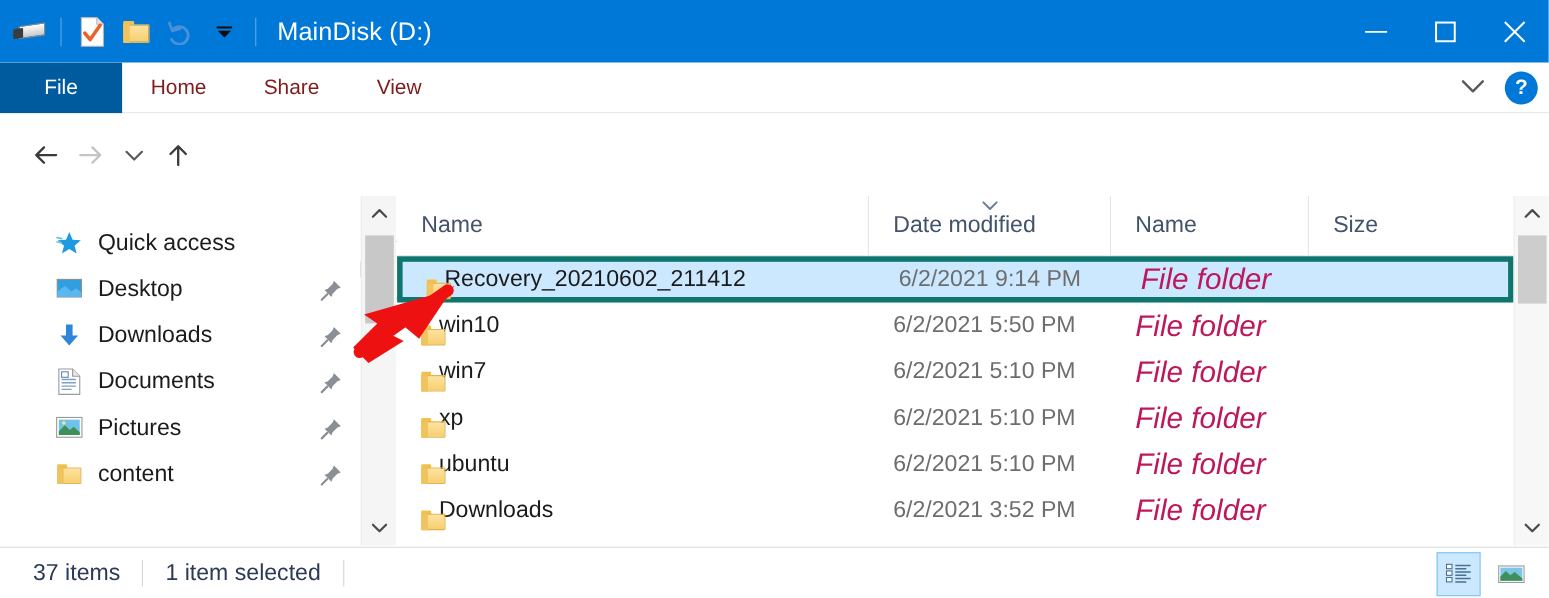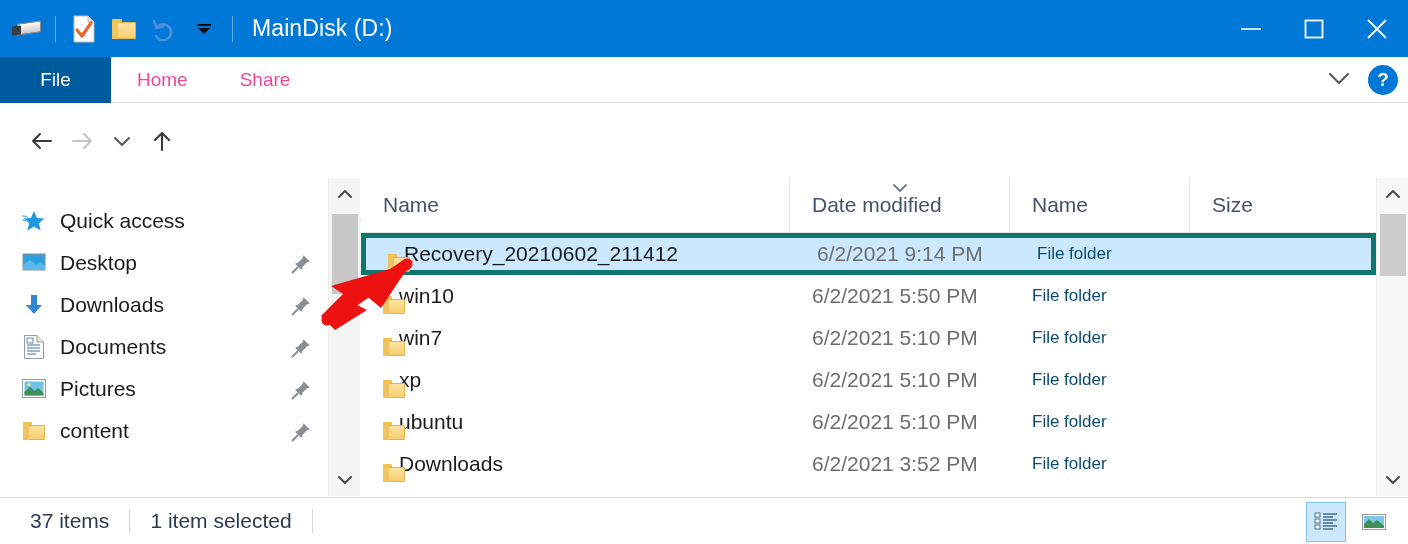"Home" .tab { color: #ec4899 -> #7f1d1d }
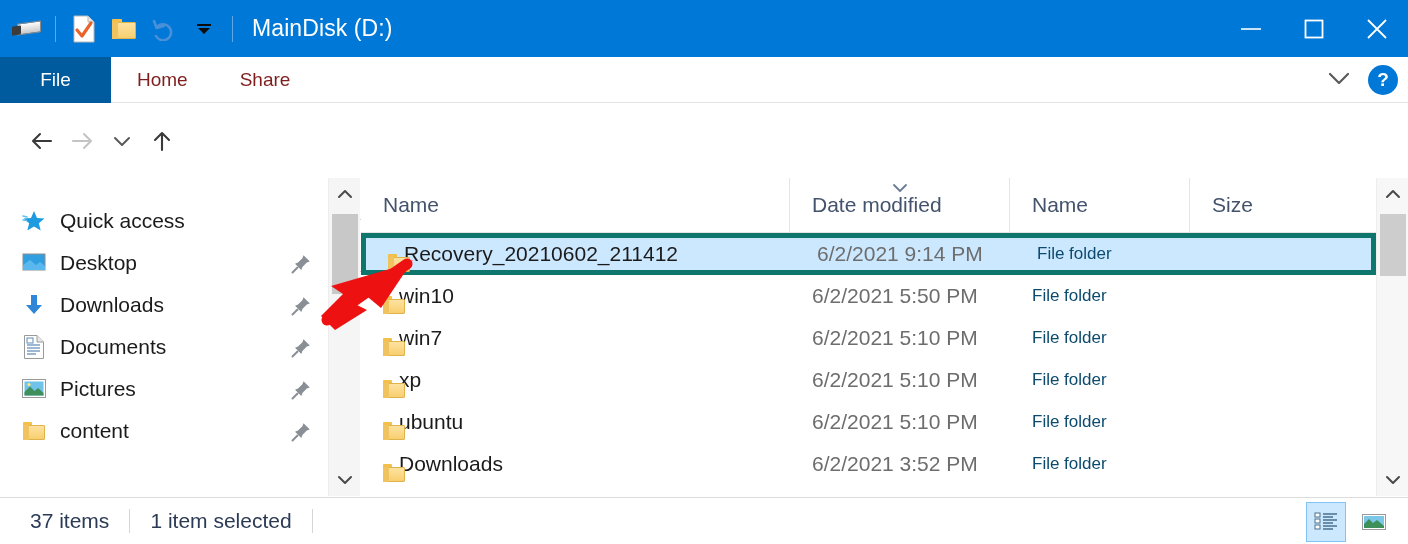"View" div.tab { html: none -> <div>View</div> }
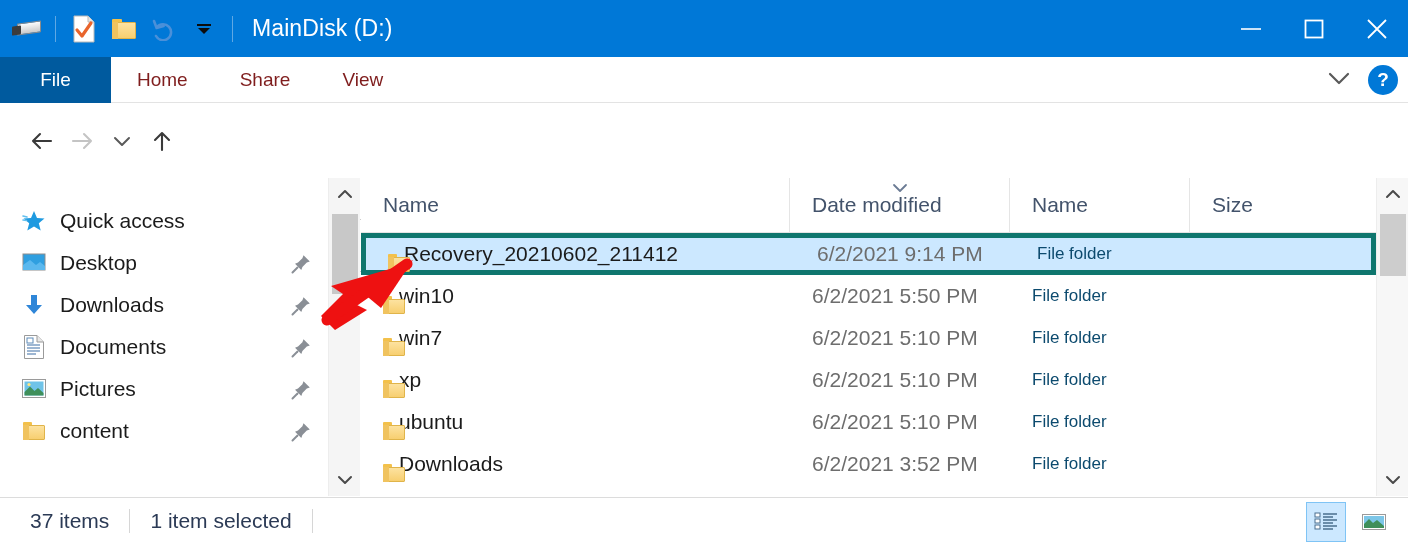"Desktop" .nav-item { padding-left: 21px -> 50px }
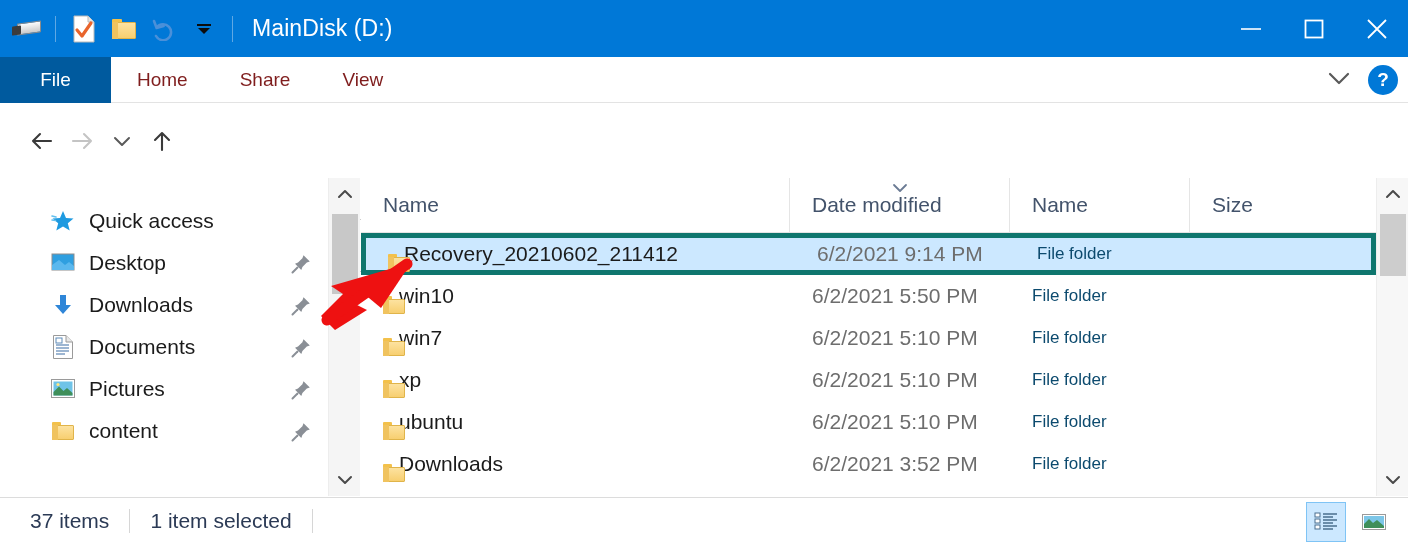"File folder" .cell-type { color: #0c4a6e -> #be185d; font-size: 17px -> 27px; font-style: none -> italic }
